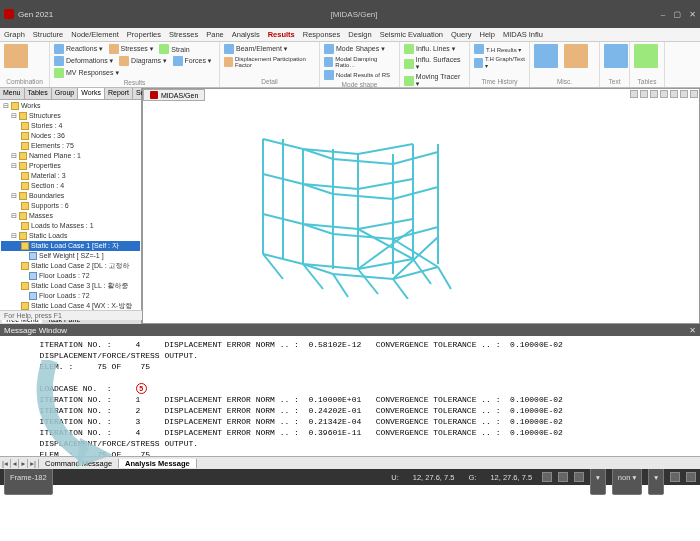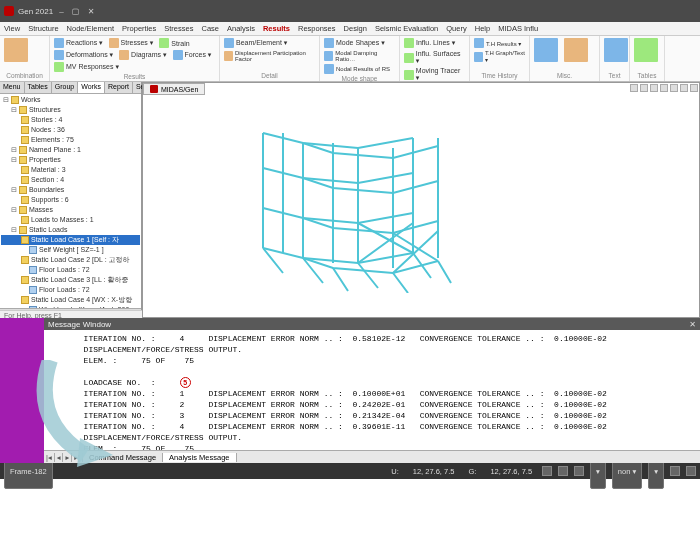"Gen 2021" .titlebar { height: 22px -> 28px }
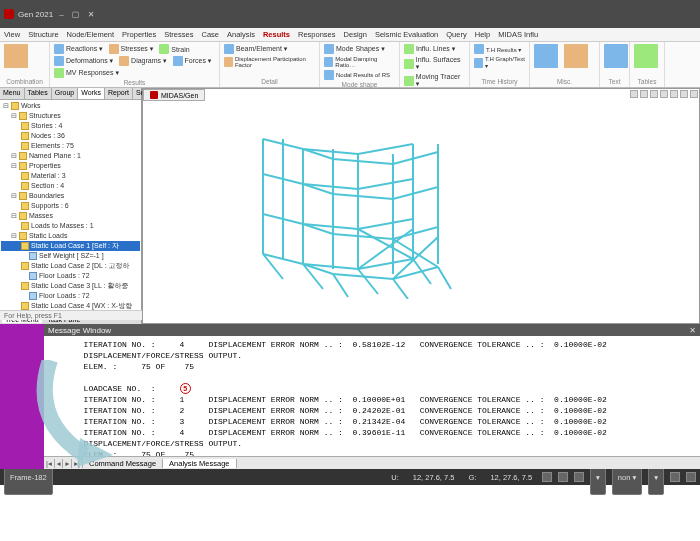"[MIDAS/Gen]" span.title { html: none -> <span>[MIDAS/Gen]</span> }
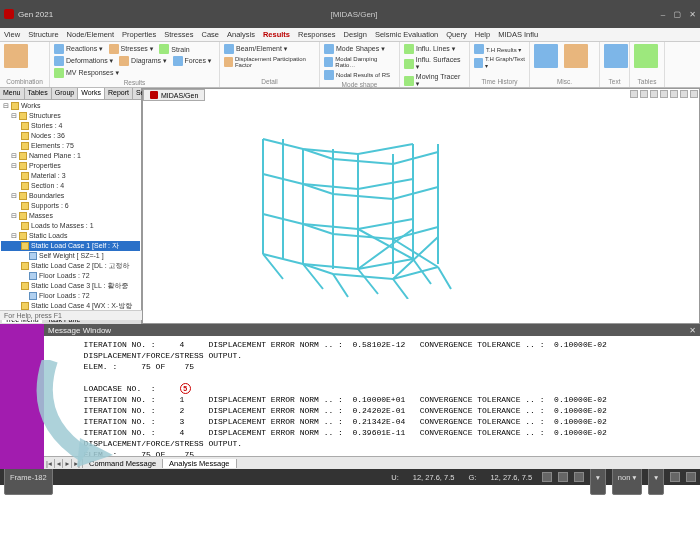"View" span { text: View -> Graph }
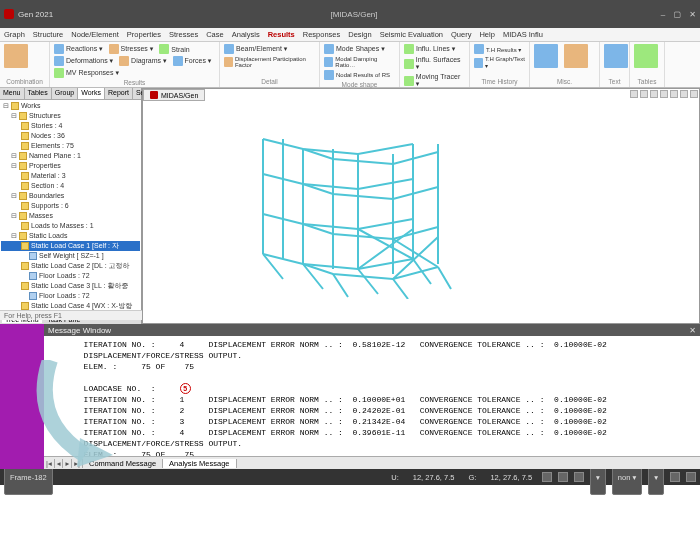"Case" span { text: Case -> Pane }
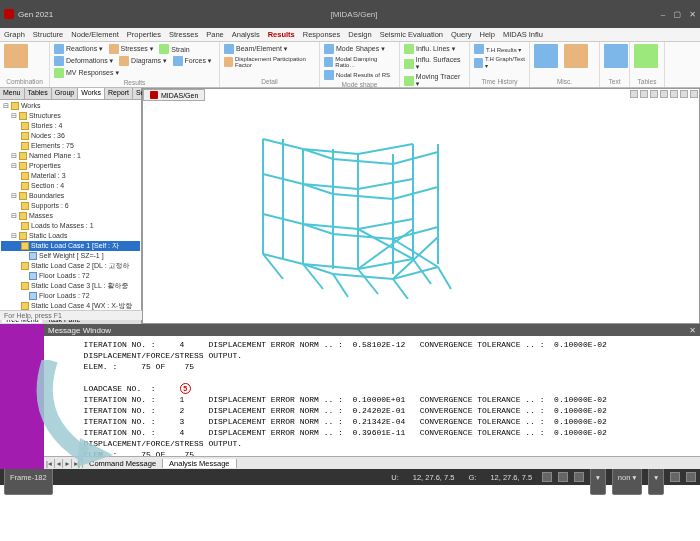"Message Window" .msgwrap { padding-left: 44px -> none }
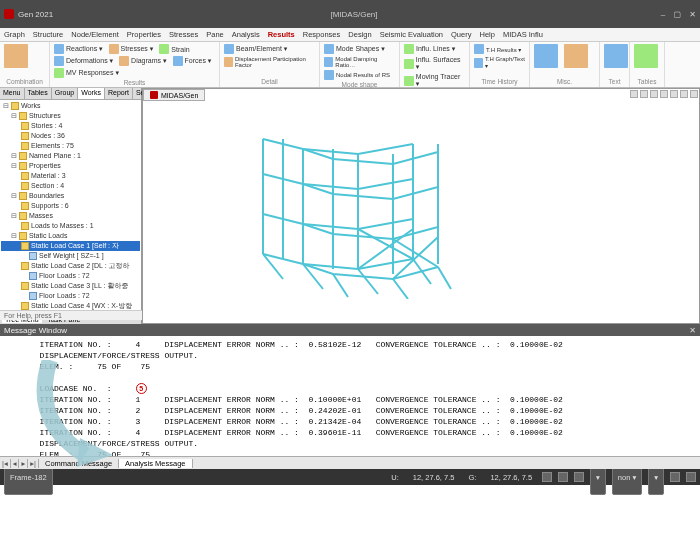"Analysis Message" .msgtabs .tab.active { font-weight: normal -> bold }
